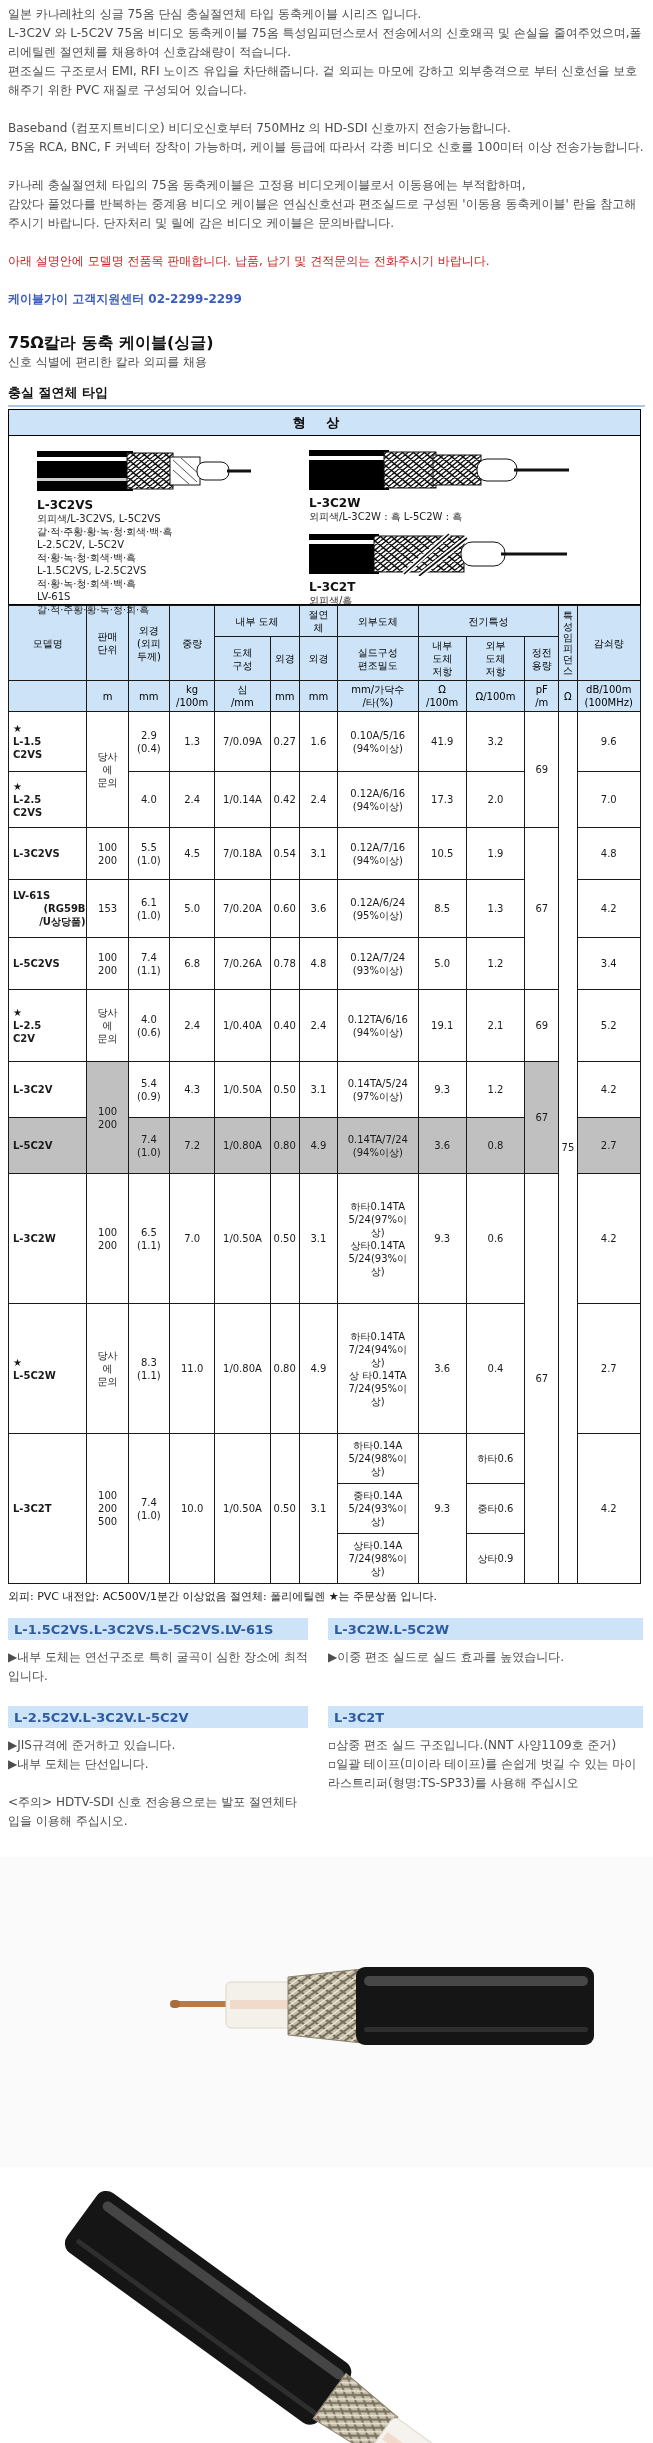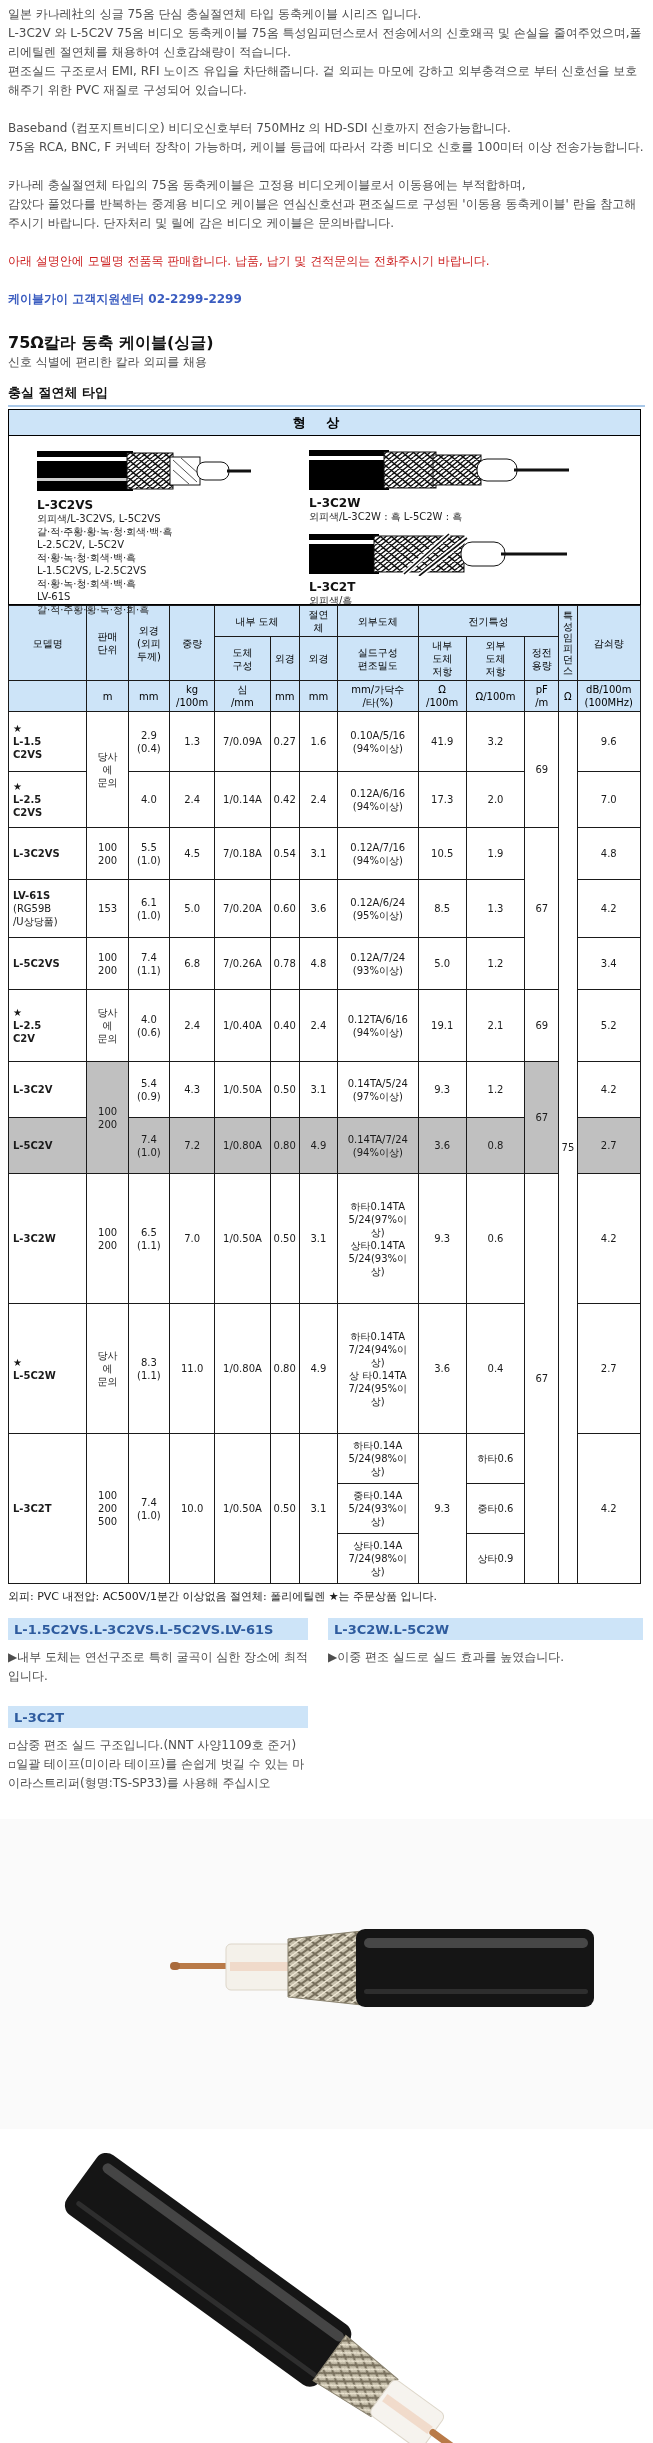"(RG59B" .model-sub { font-weight: normal -> bold; text-align: none -> right }
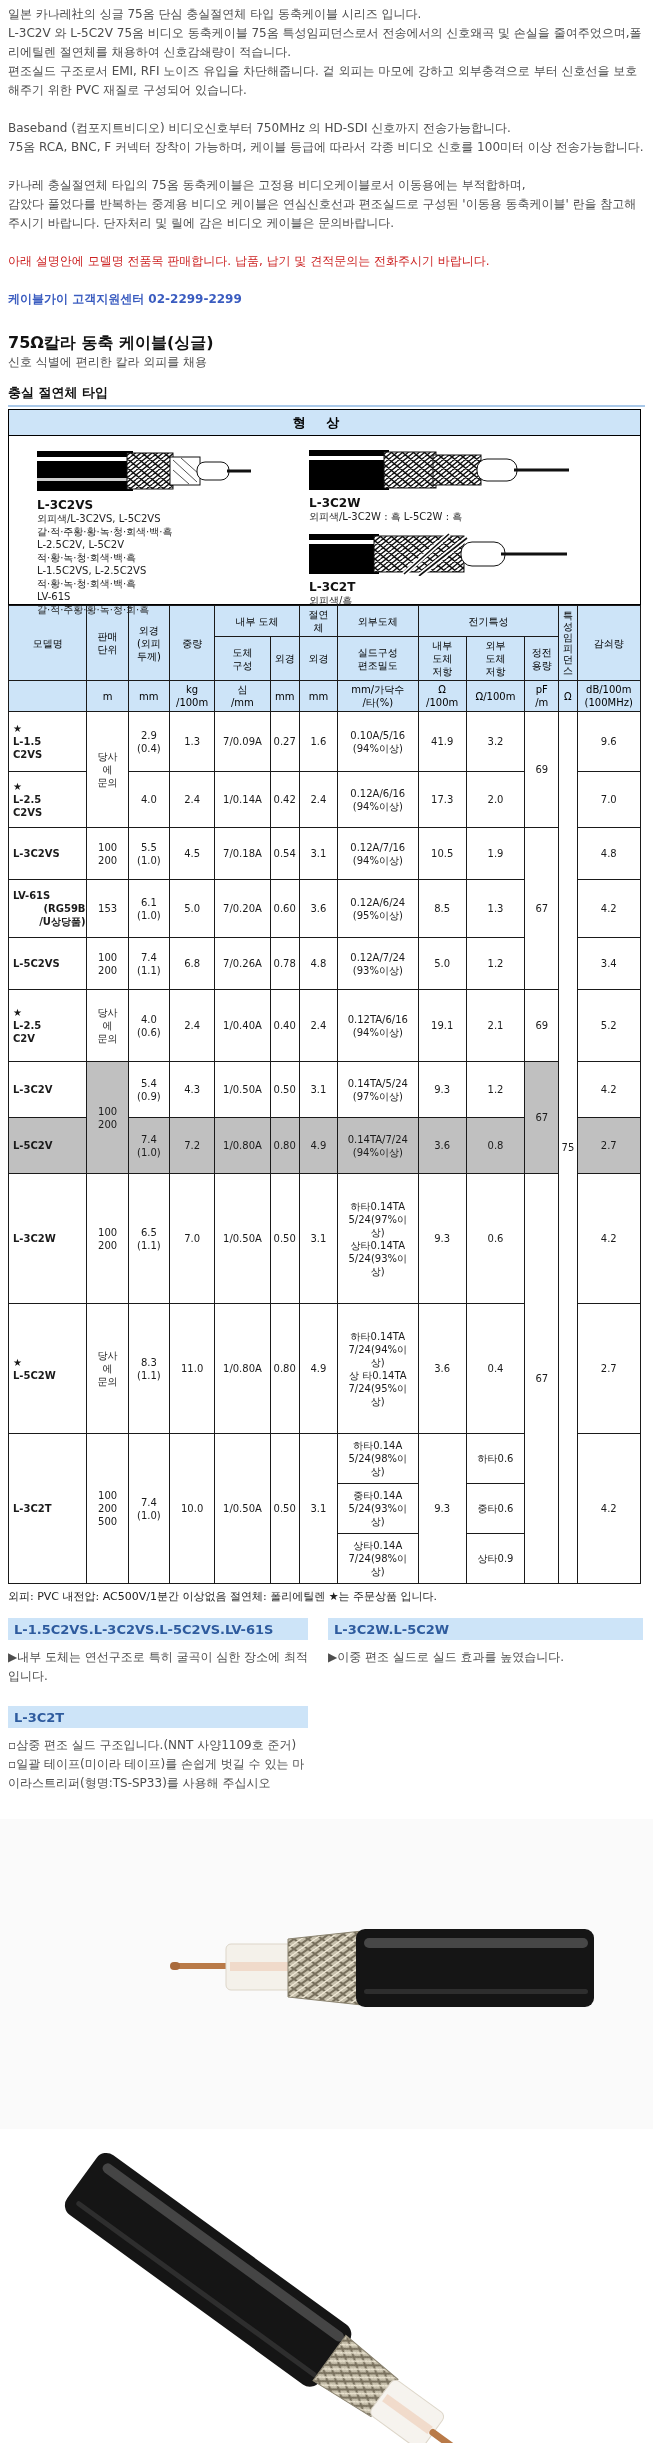"L-2.5C2V.L-3C2V.L-5C2V" div { html: none -> <div> <div>L-2.5C2V.L-3C2V.L-5C2V</div> <div>▶JIS규격에 준거하고 있습니다. ▶내부 도체는 단선입니다. &lt;주의&gt; HDTV-SDI 신호 전송용으로는 발포 절연체타입을 이용해 주십시오.</div> </div> }
